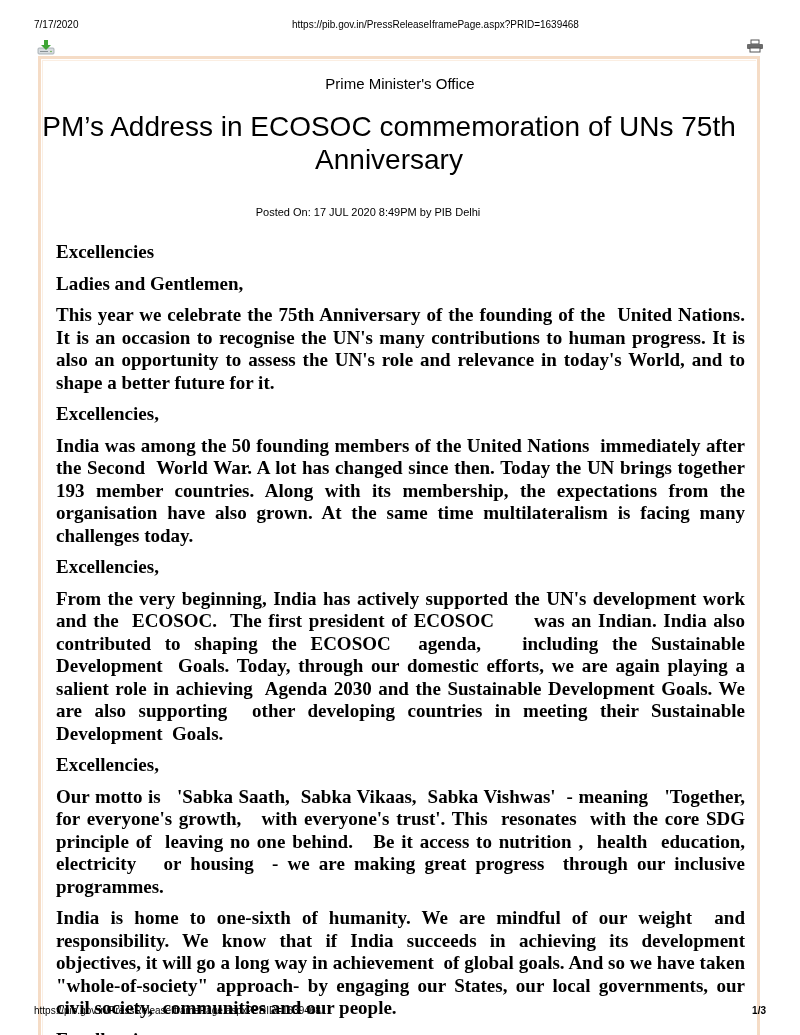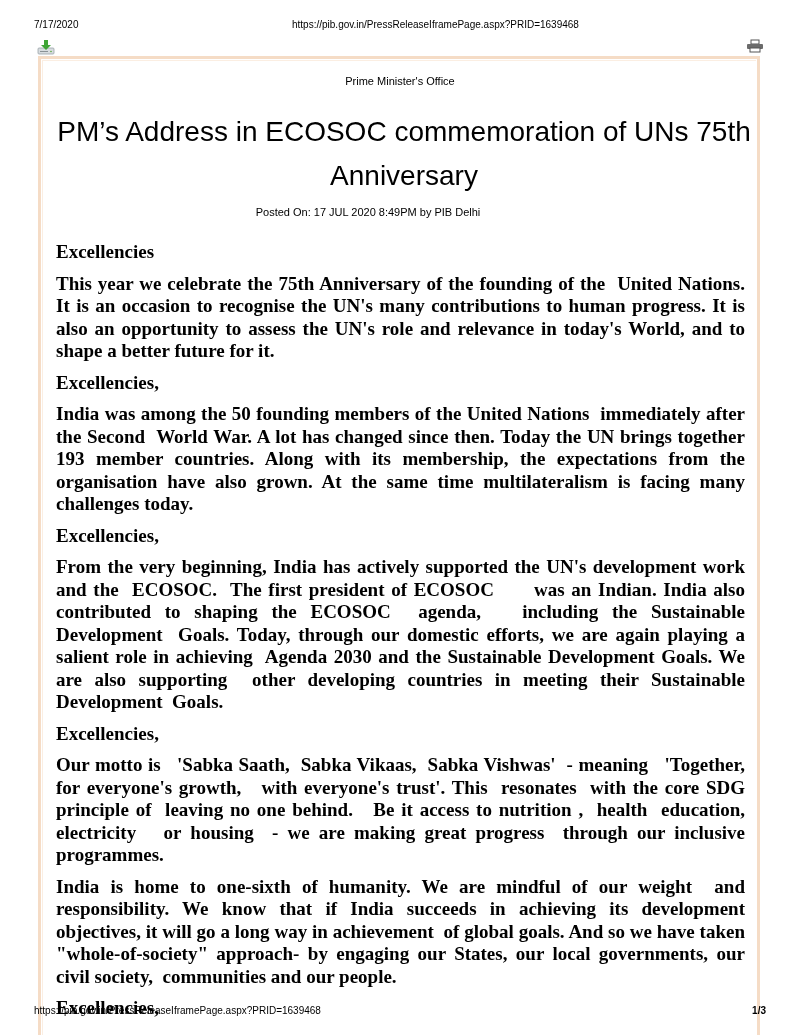"Prime Minister's Office" .ministry { font-size: 11px -> 15px }
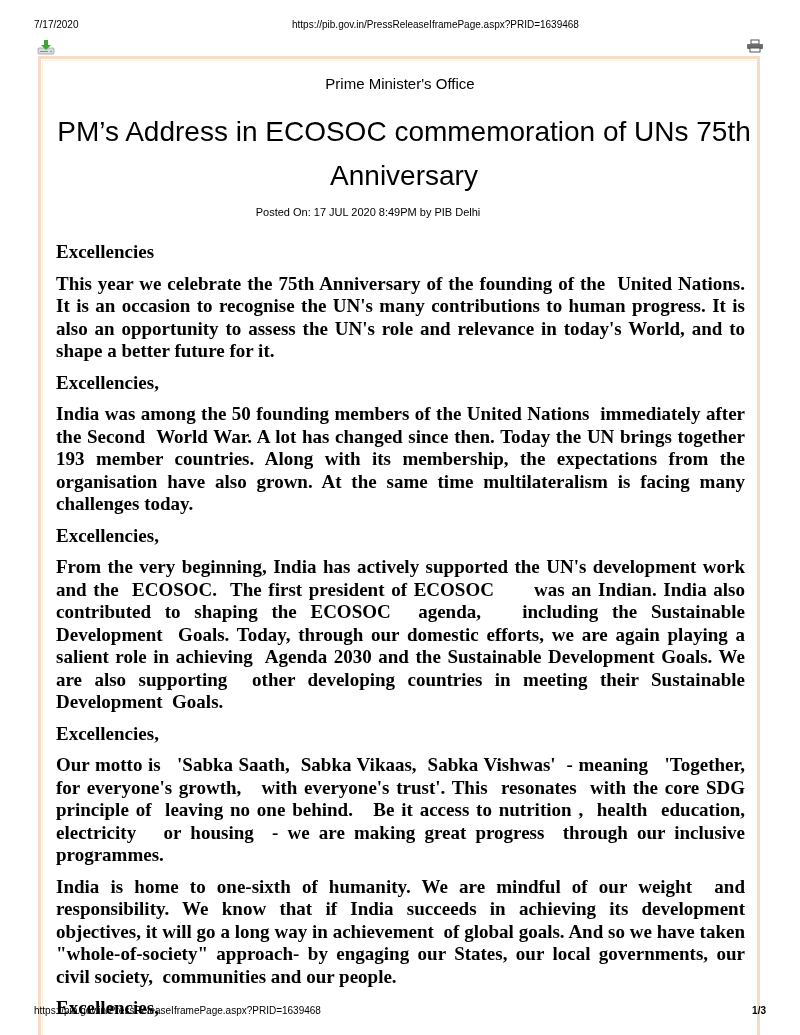"PM’s Address in ECOSOC commemoration" .title { left: 44px -> 29px; line-height: 44px -> 33px }
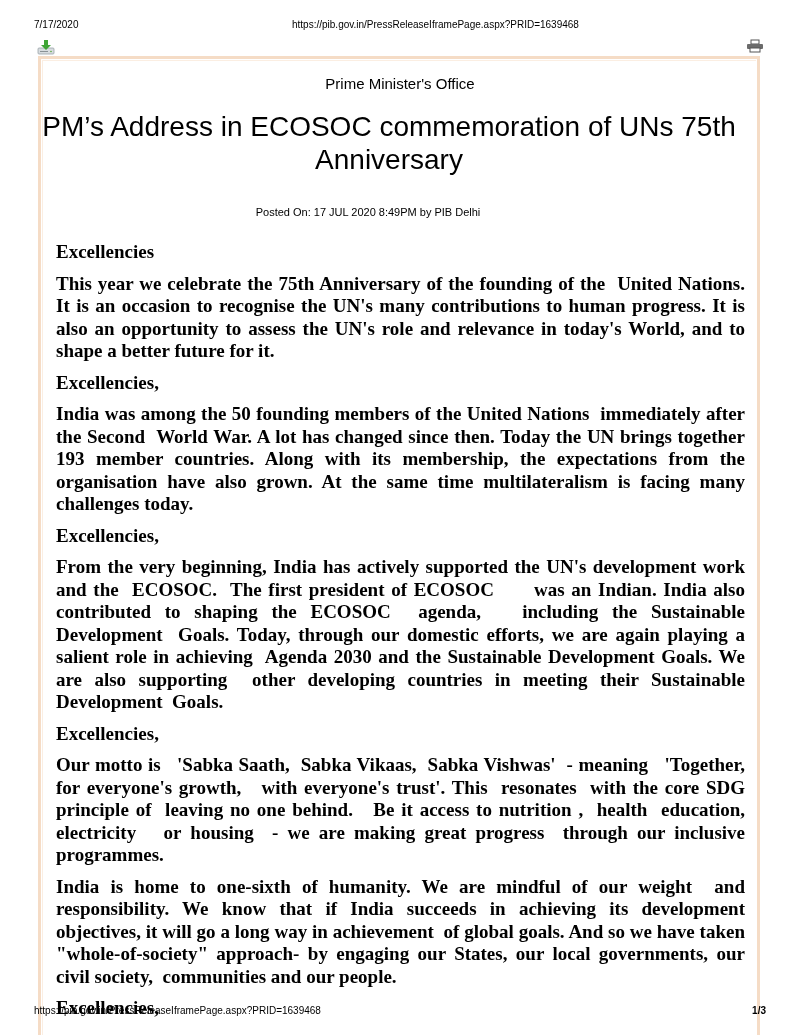"Ladies and Gentlemen," p.heading { html: none -> <p>Ladies and Gentlemen,</p> }
